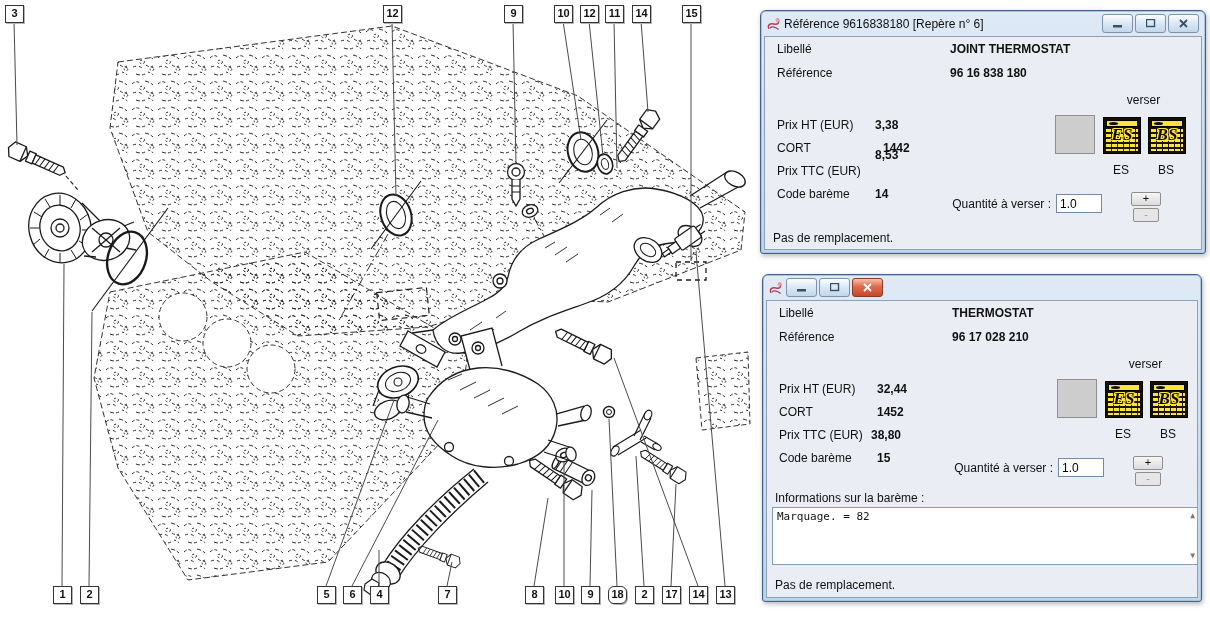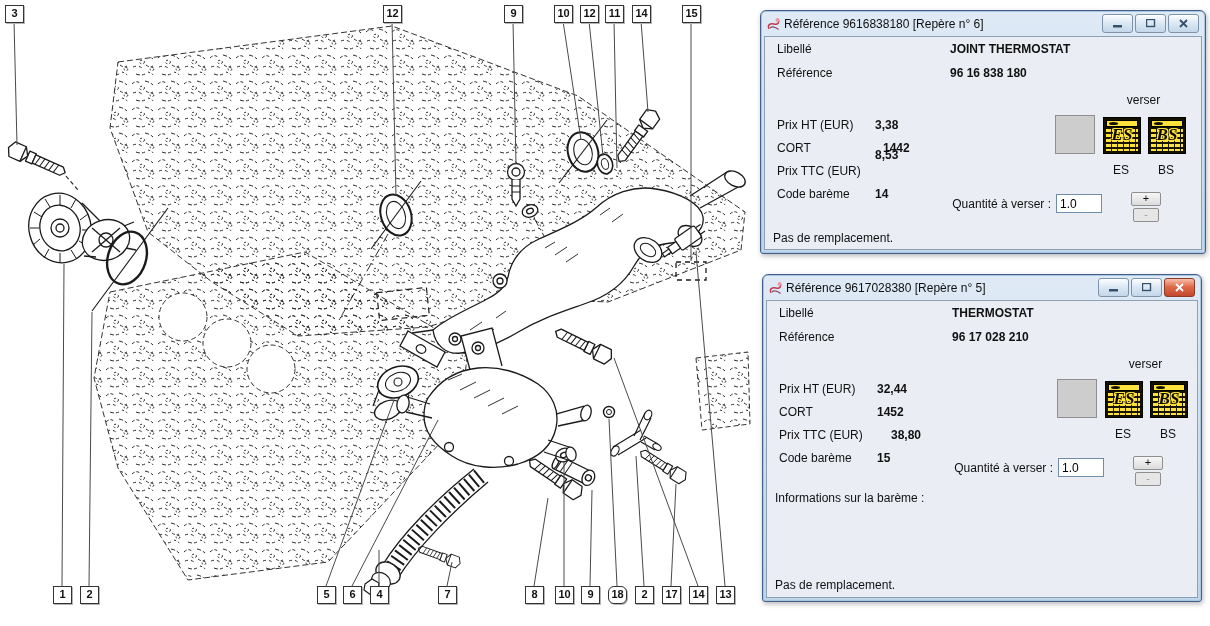"Référence 9617028380 [Repère n° 5]" span.title-text { html: <span>Référence 9617028380 [Repère n° 5]</span> -> none }
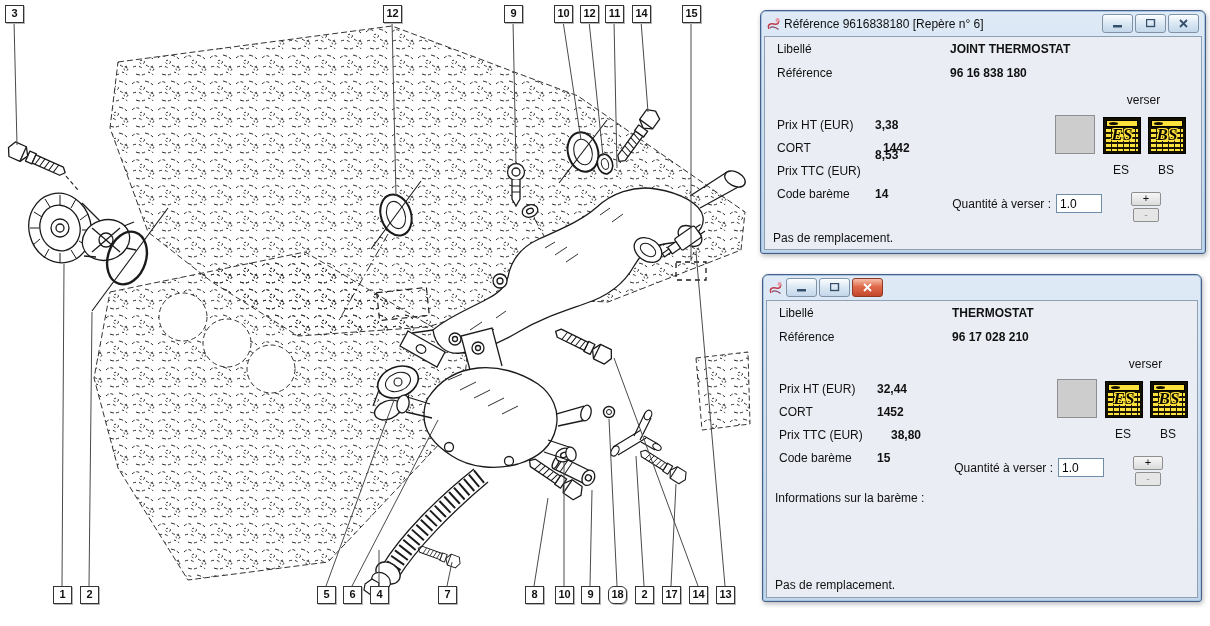"38,80" span.fvalue { left: 124px -> 104px }
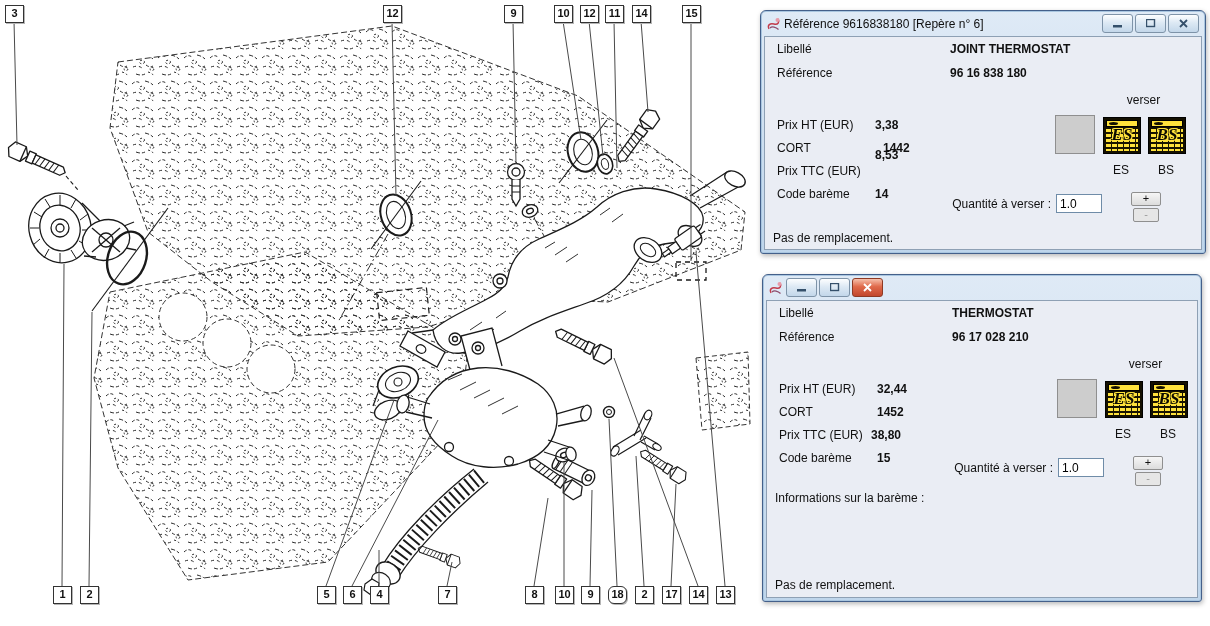"Marquage. = 82" div.info-box { html: none -> <div> <span>Marquage. = 82</span> <span>▲</span> <span>▼</span> </div> }
